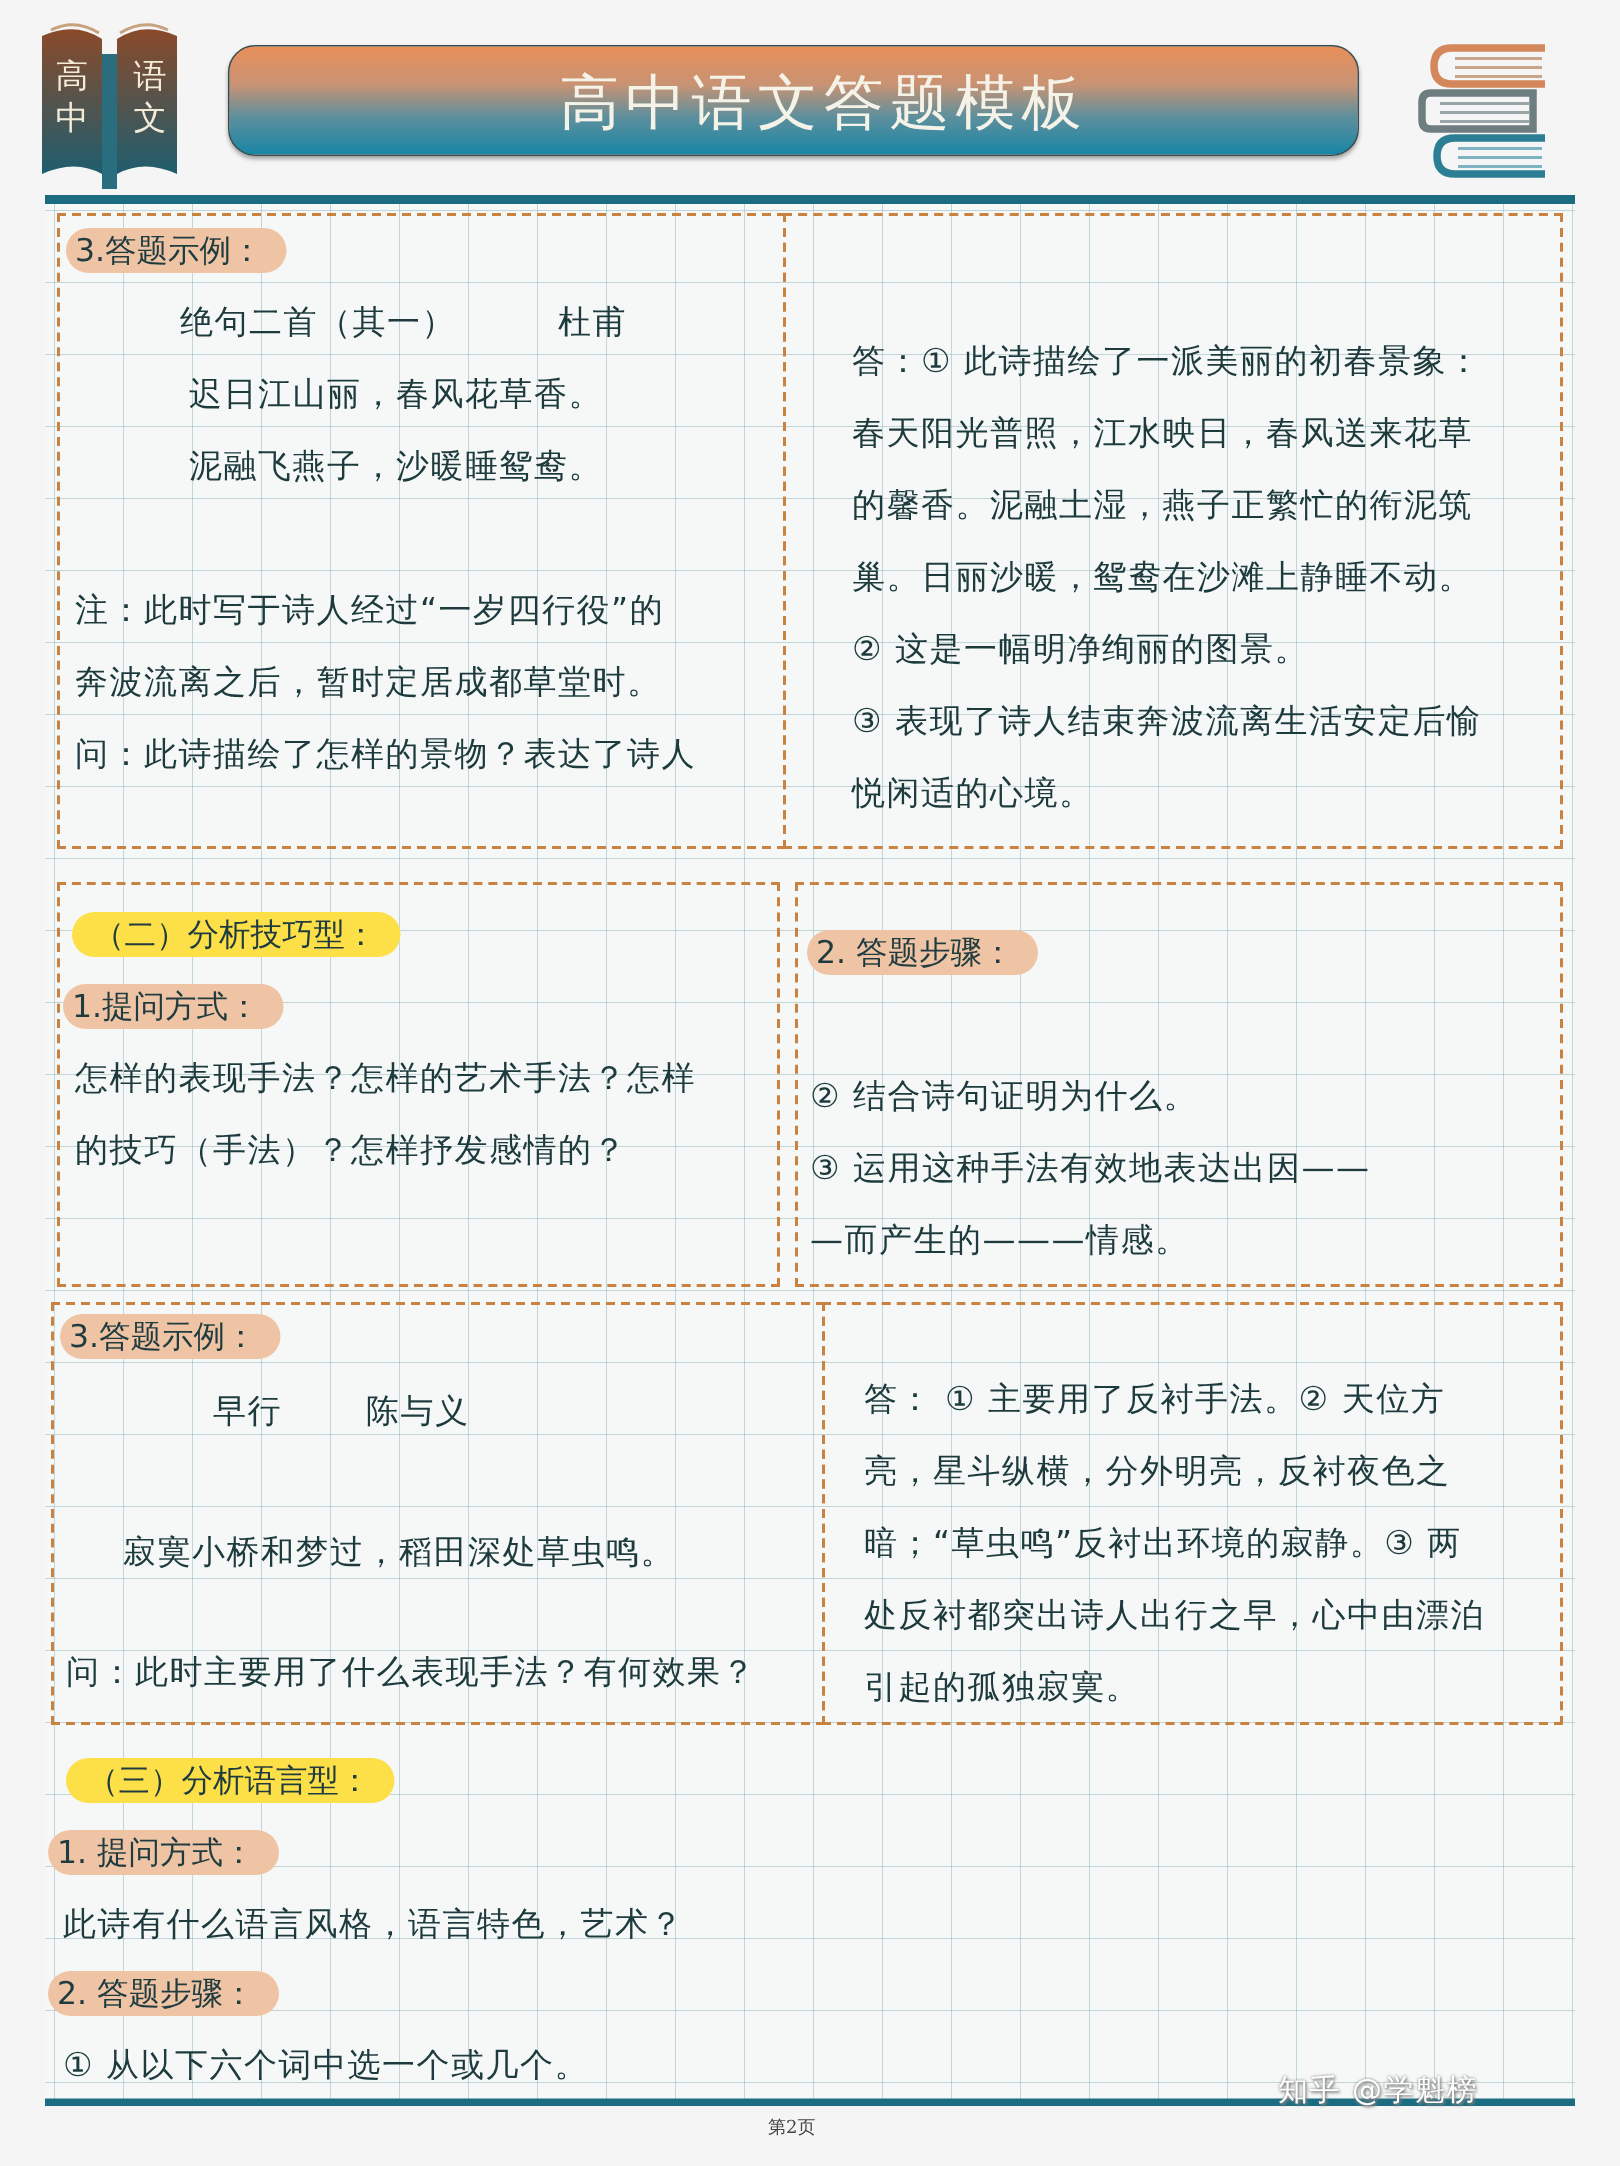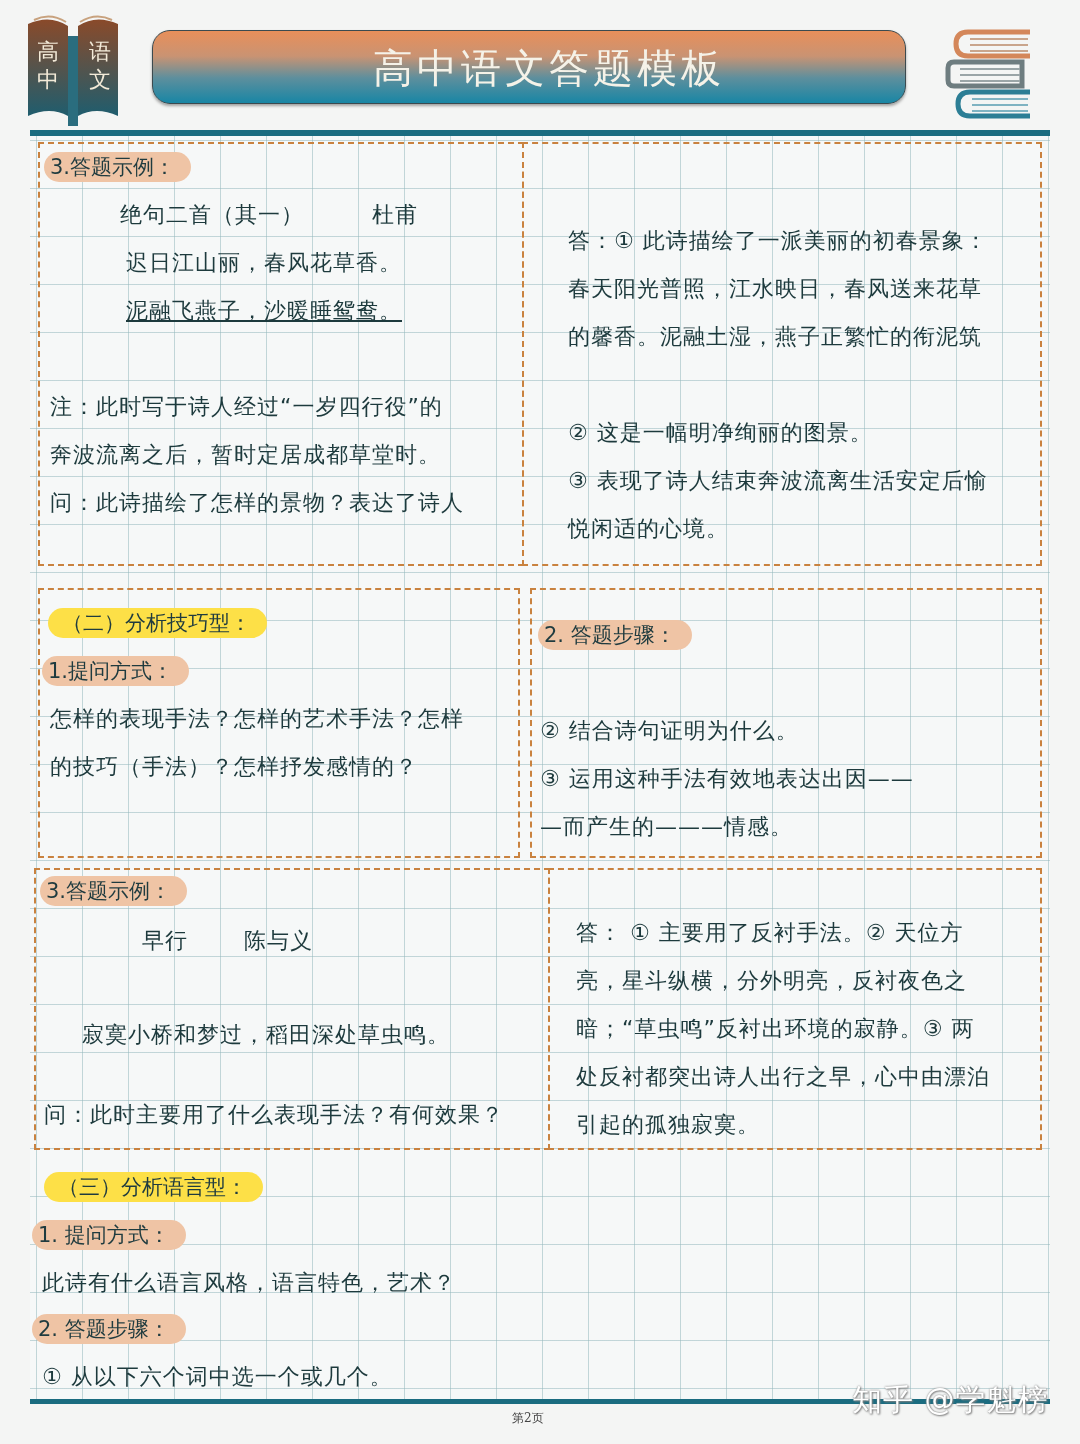"泥融飞燕子，沙暖睡鸳鸯。" div.line { text-decoration: underline -> none }
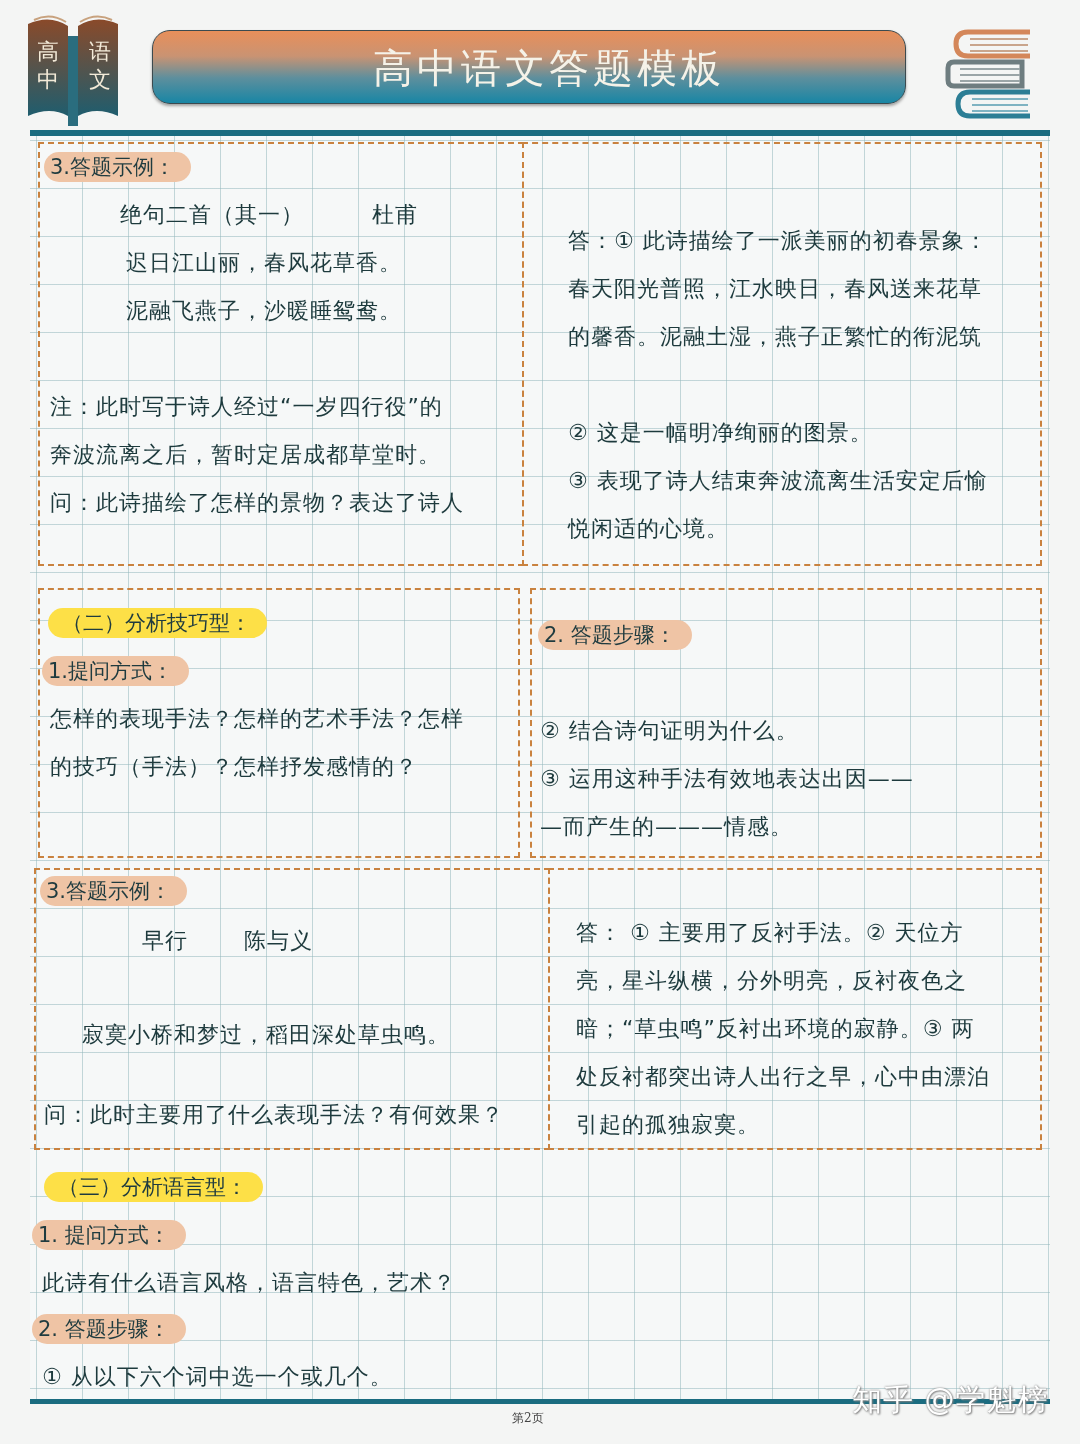"巢。日丽沙暖，鸳鸯在沙滩上静睡不动。" div.line { html: none -> <div>巢。日丽沙暖，鸳鸯在沙滩上静睡不动。</div> }
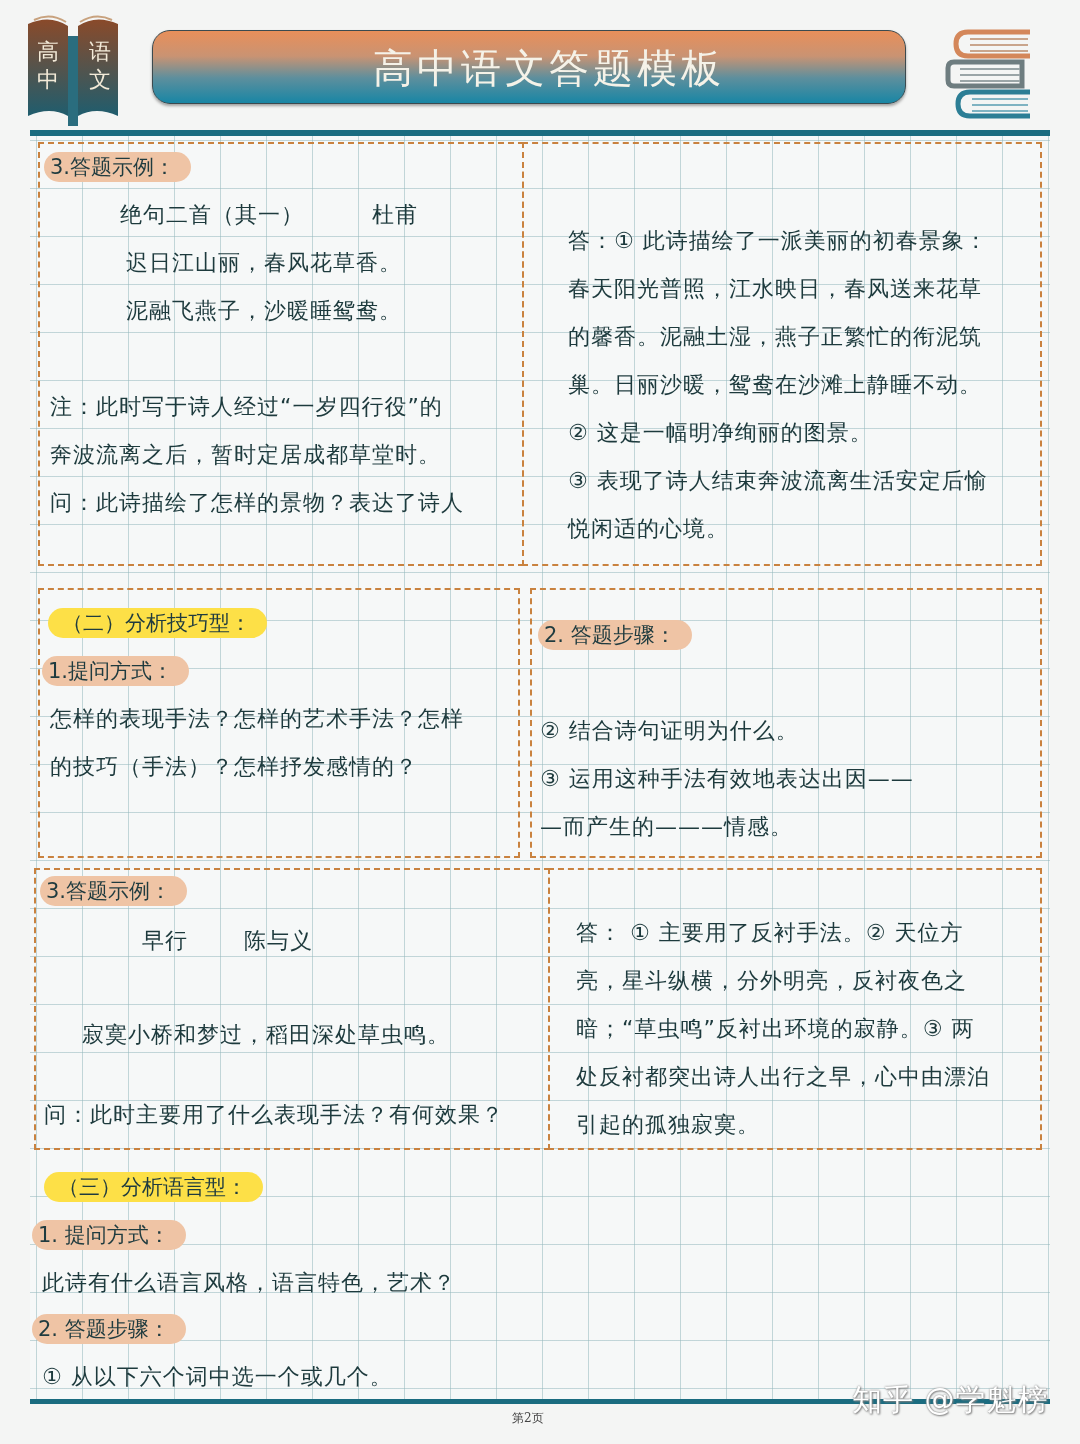"知乎 @学魁榜" .watermark { font-size: 30px -> 20px }
